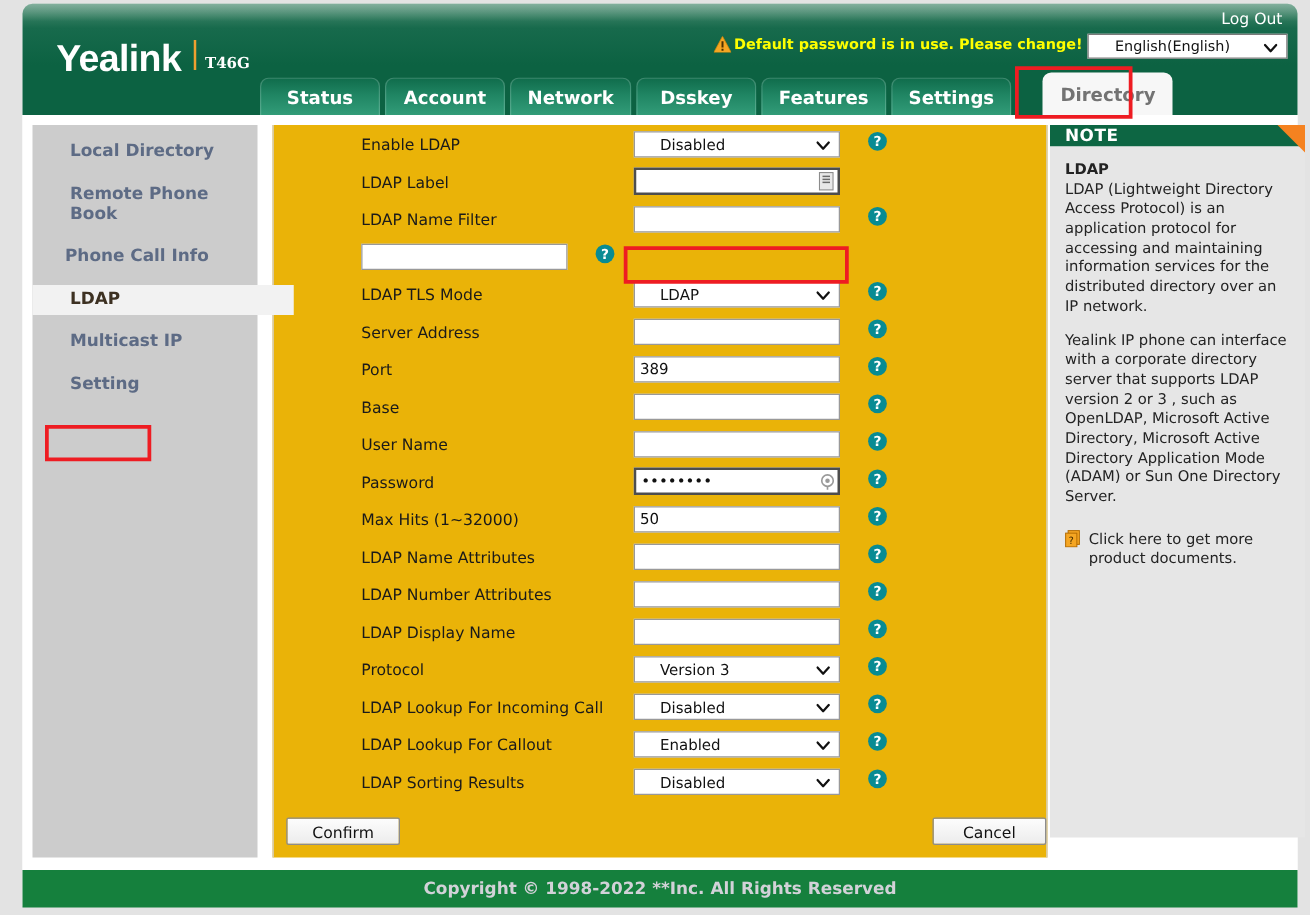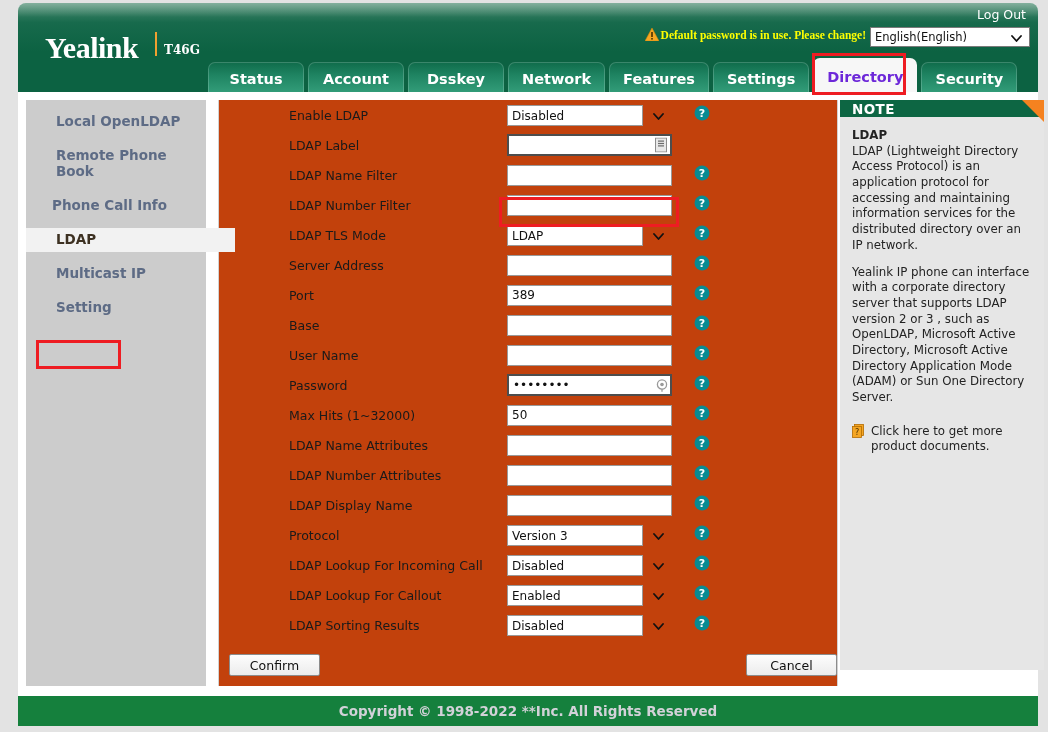"Yealink" .logo { font-family: Liberation Serif, serif -> Liberation Sans, sans-serif }
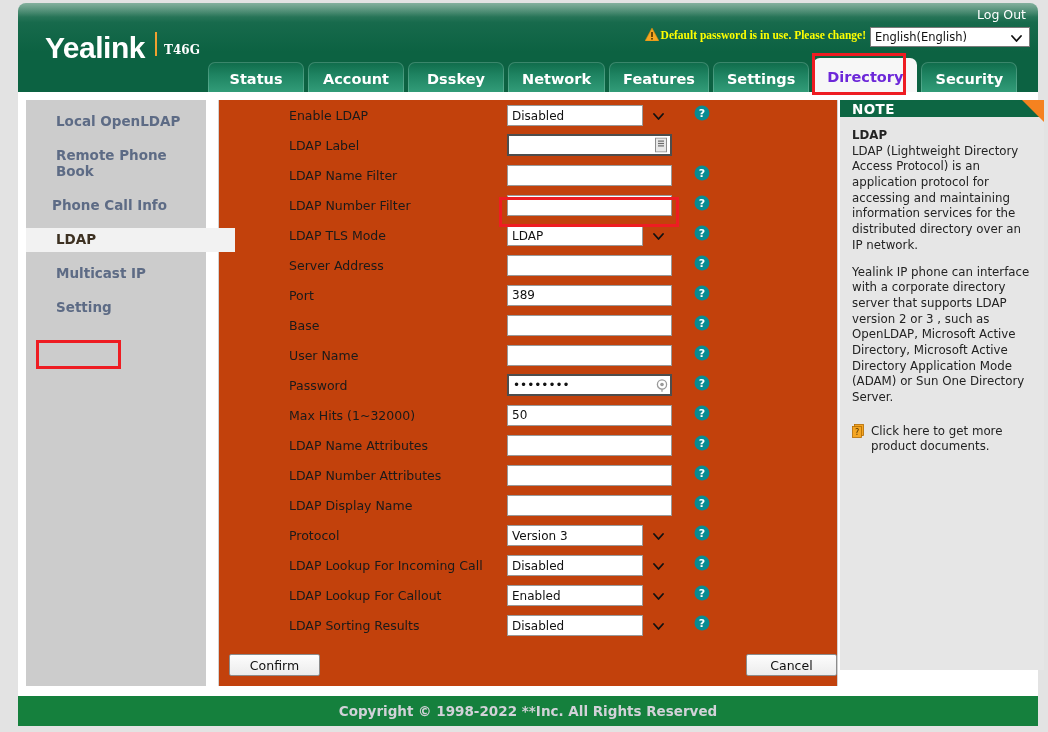"Default password is in use." .warn-wrap { font-family: Liberation Serif, serif -> none }
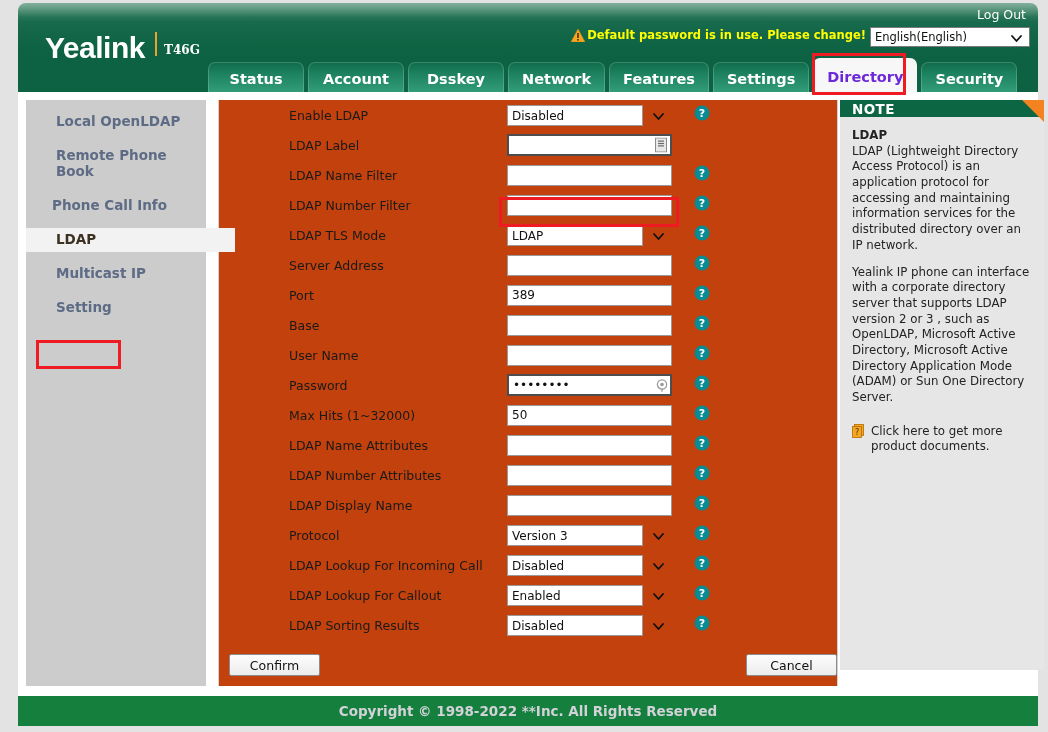"English(English)" .lang-select { padding: 0 4px -> 0 21px }
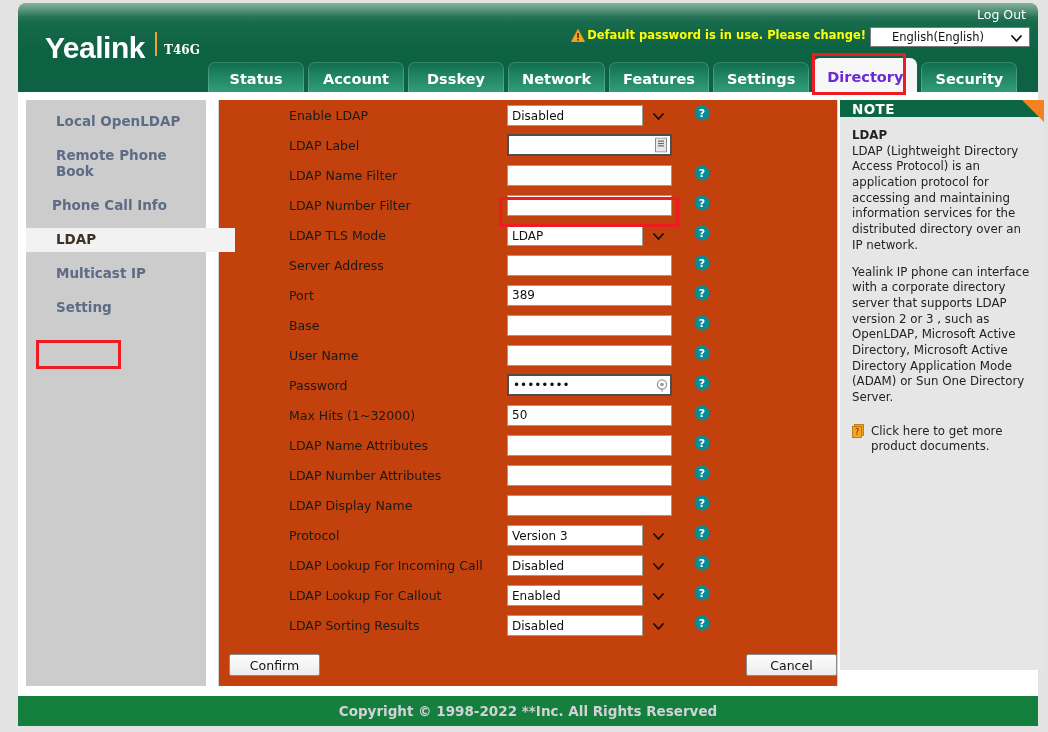"Dsskey" div.tab { order: before "Network" -> after "Network" }
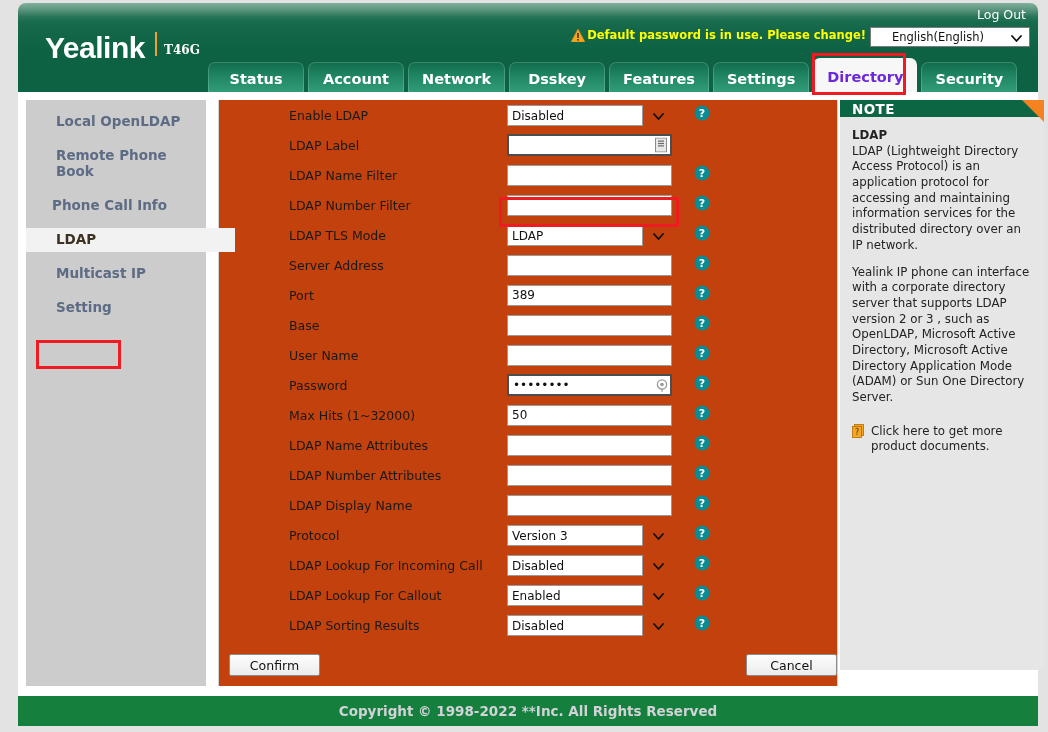"Directory" .tab.active { color: #6d28d9 -> #737373; margin-left: none -> 21px }
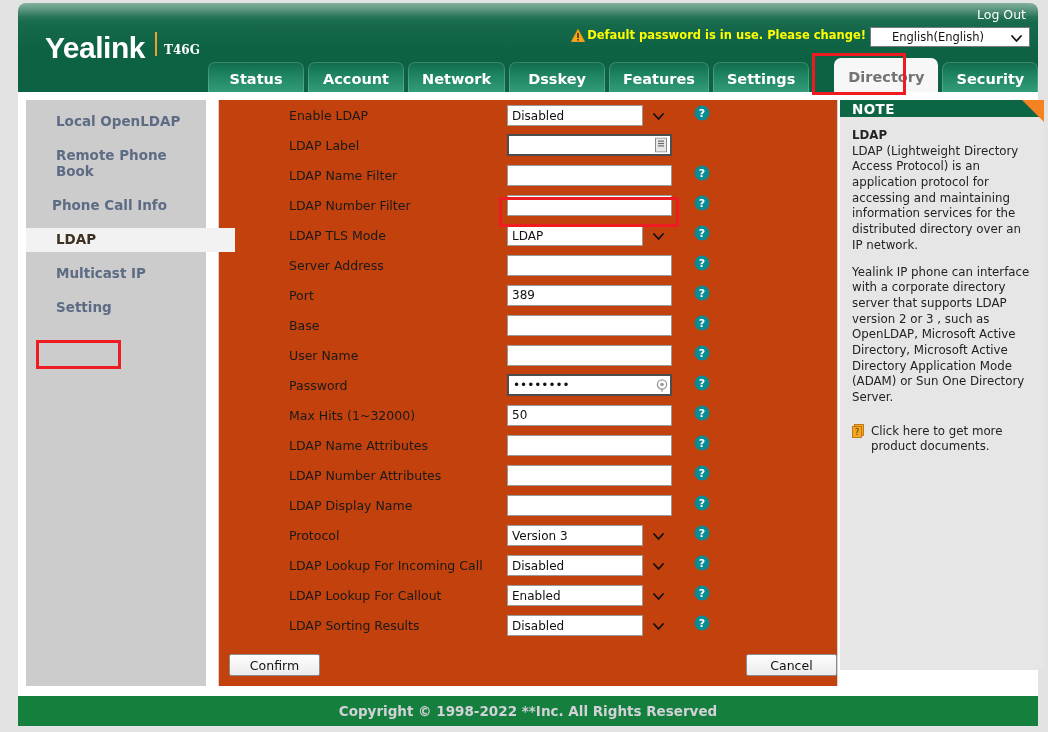"Security" div.tab { html: <div> <span>Security</span> </div> -> none }
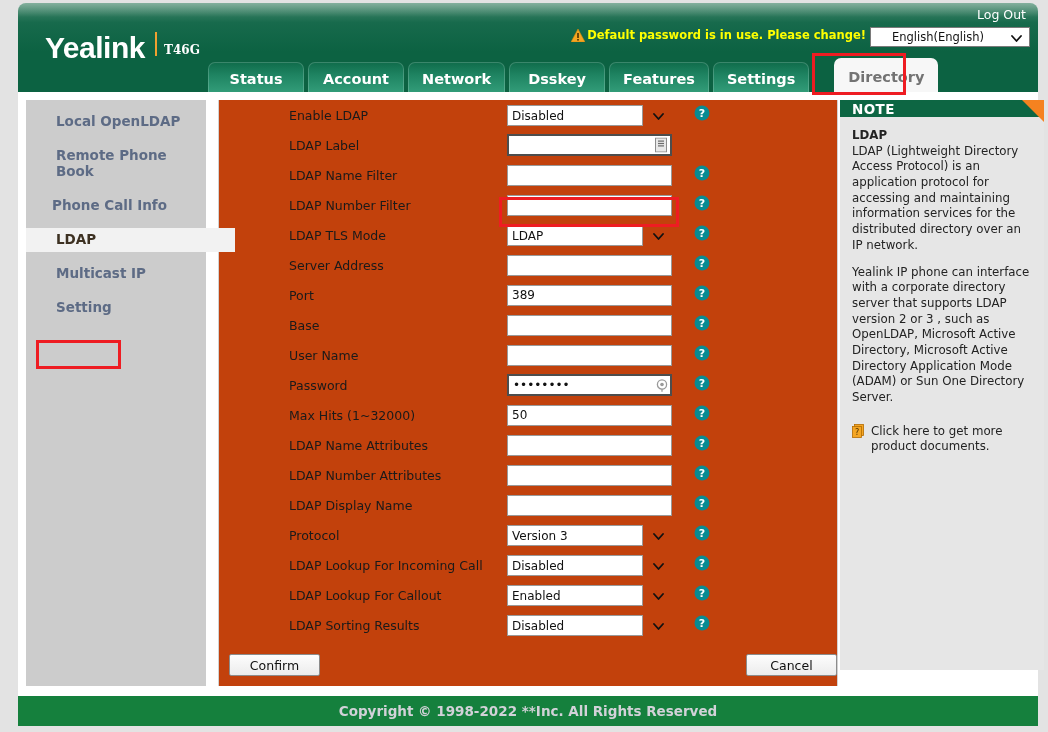"Local OpenLDAP" span { text: OpenLDAP -> Directory }
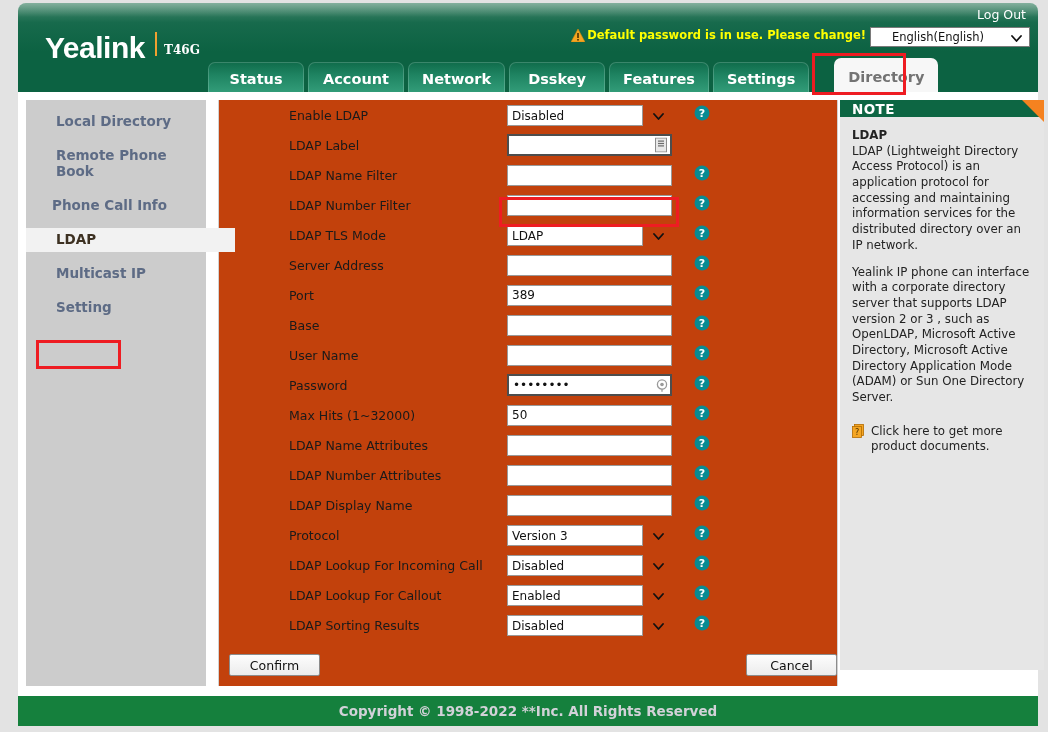"Enable LDAP" .content { background: #c2410c -> #eab308 }
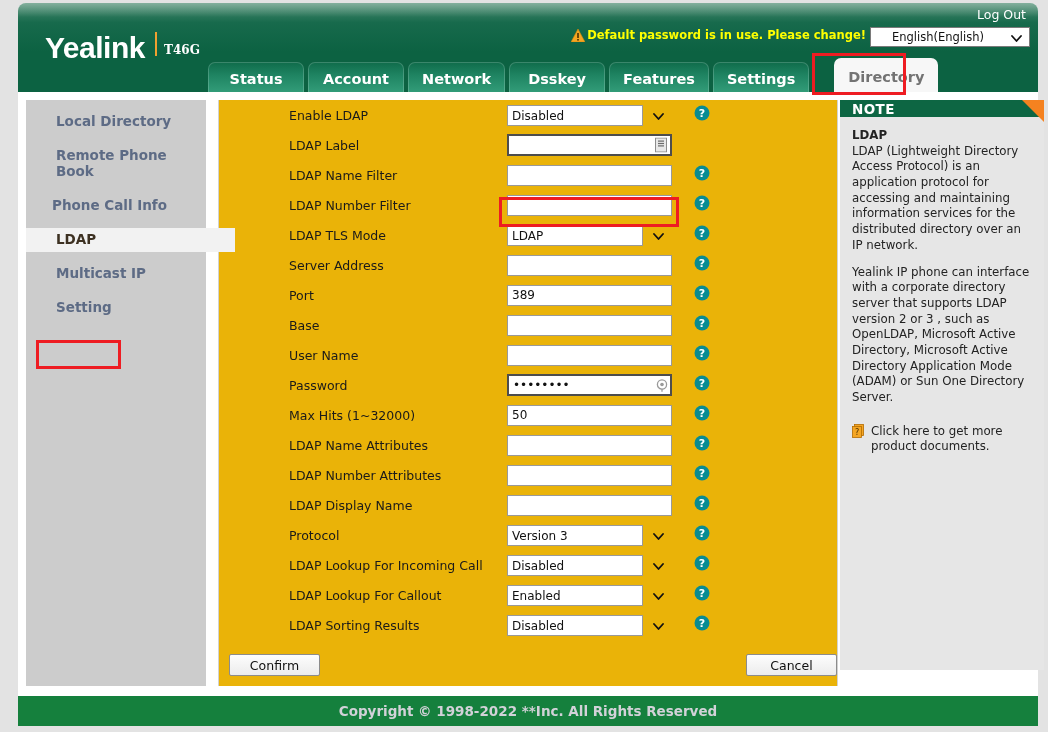"Disabled" select.sel { padding: 0 4px -> 0 20px; width: 136px -> 165px }
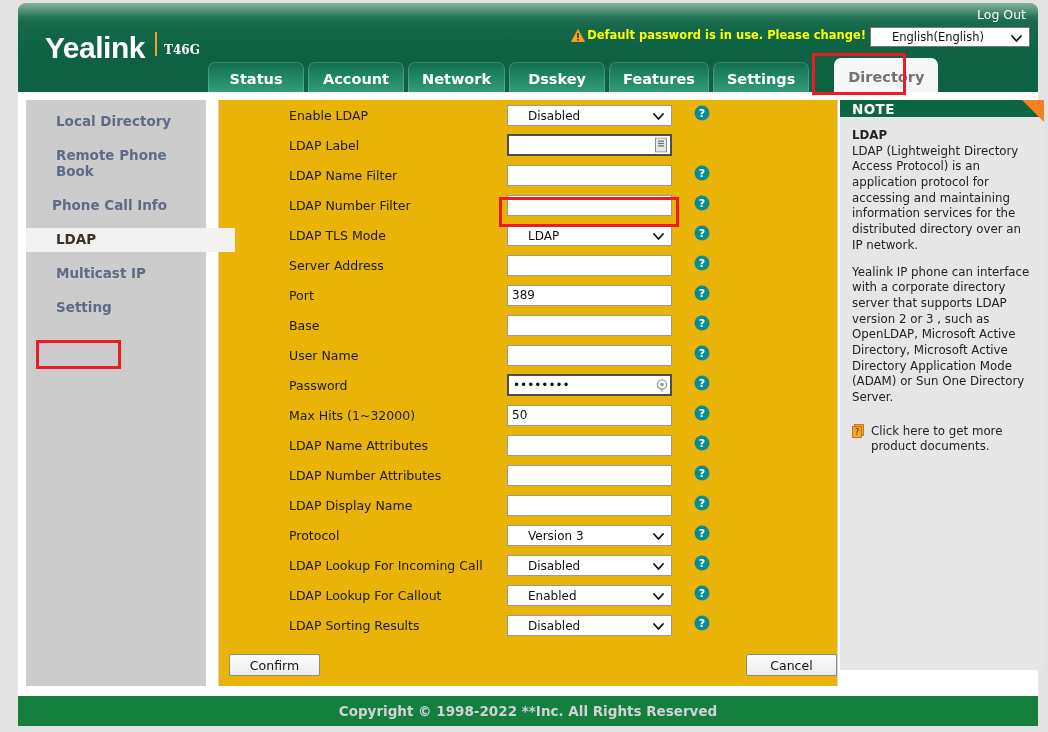"LDAP Number Filter" div.f-label { html: <div>LDAP Number Filter</div> -> none }
